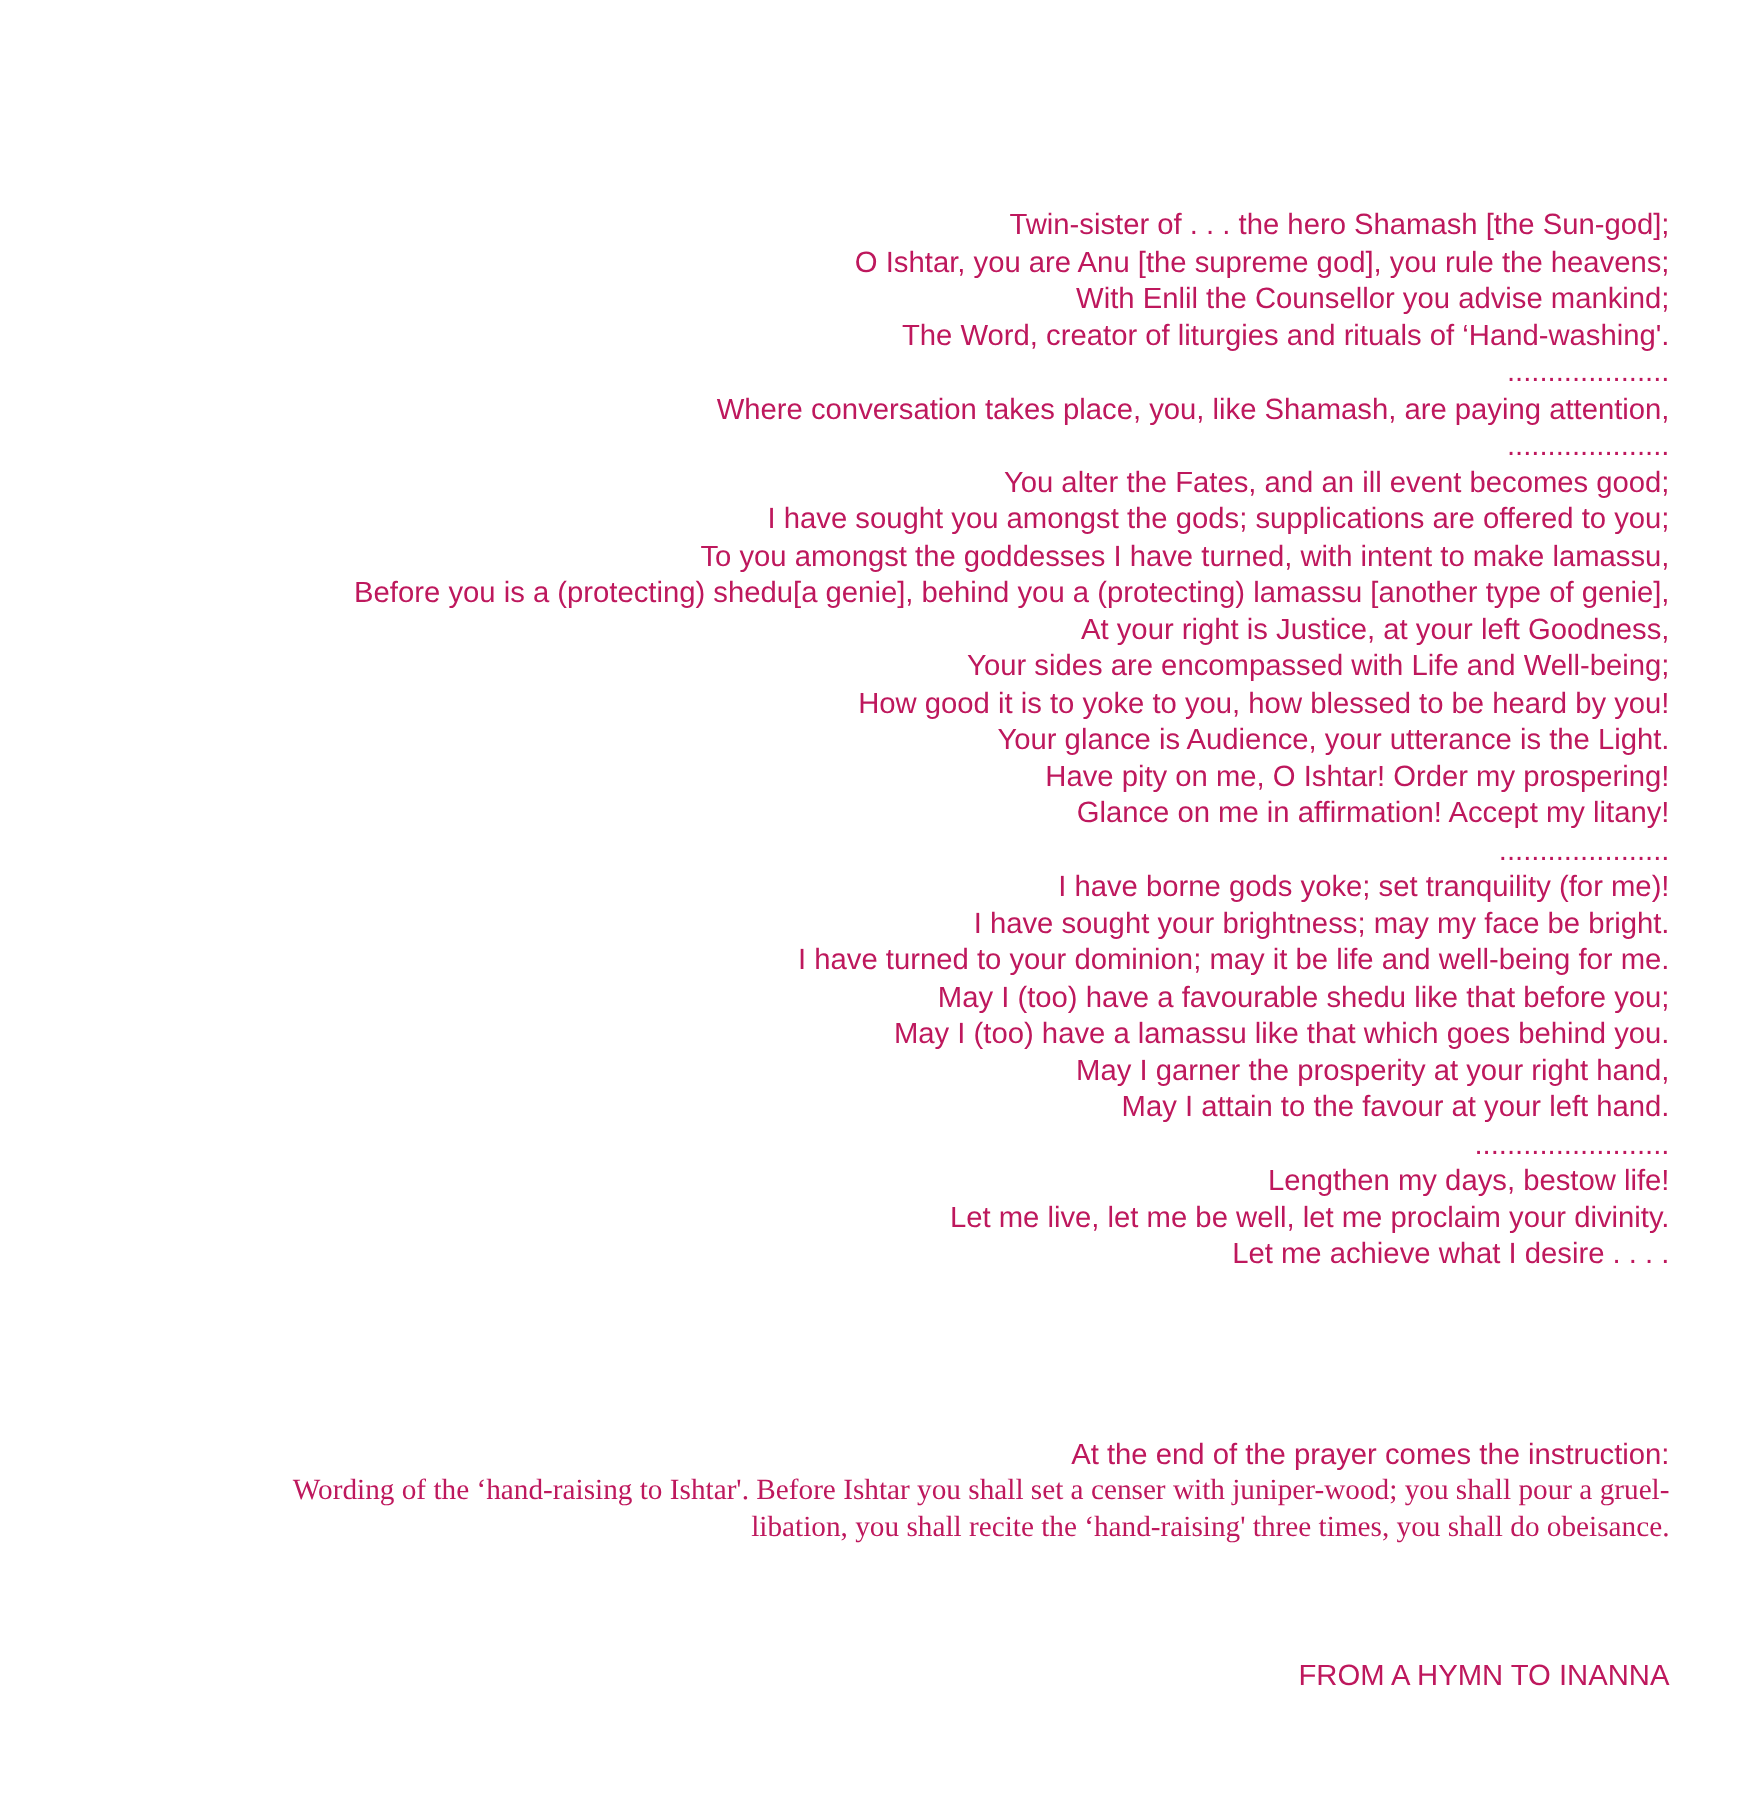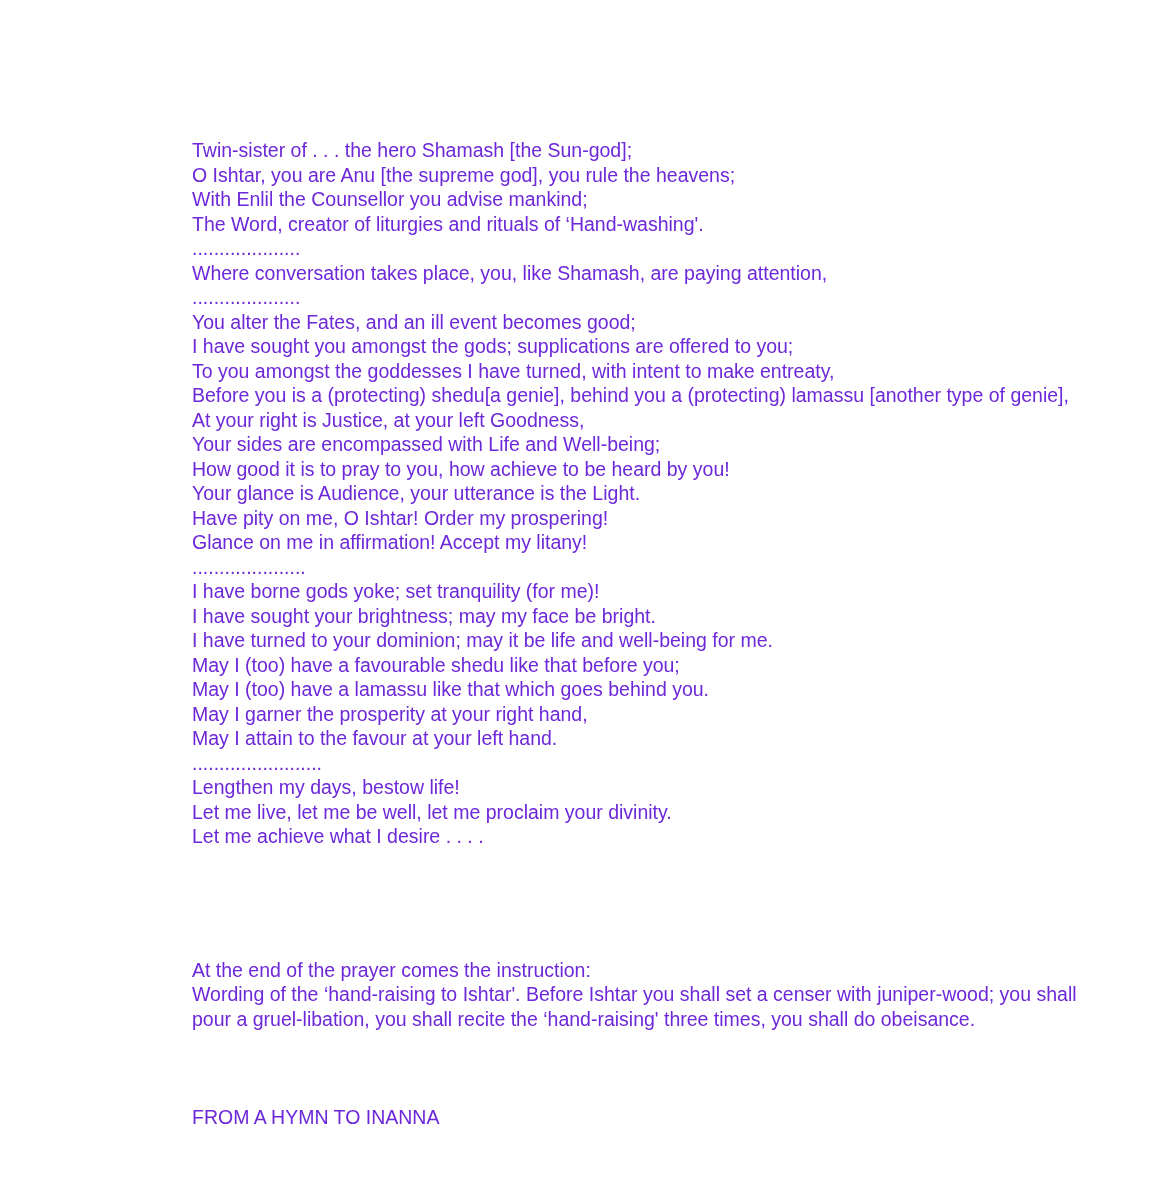"Twin-sister of . . ." .page { color: #6d28d9 -> #be185d; text-align: none -> right }
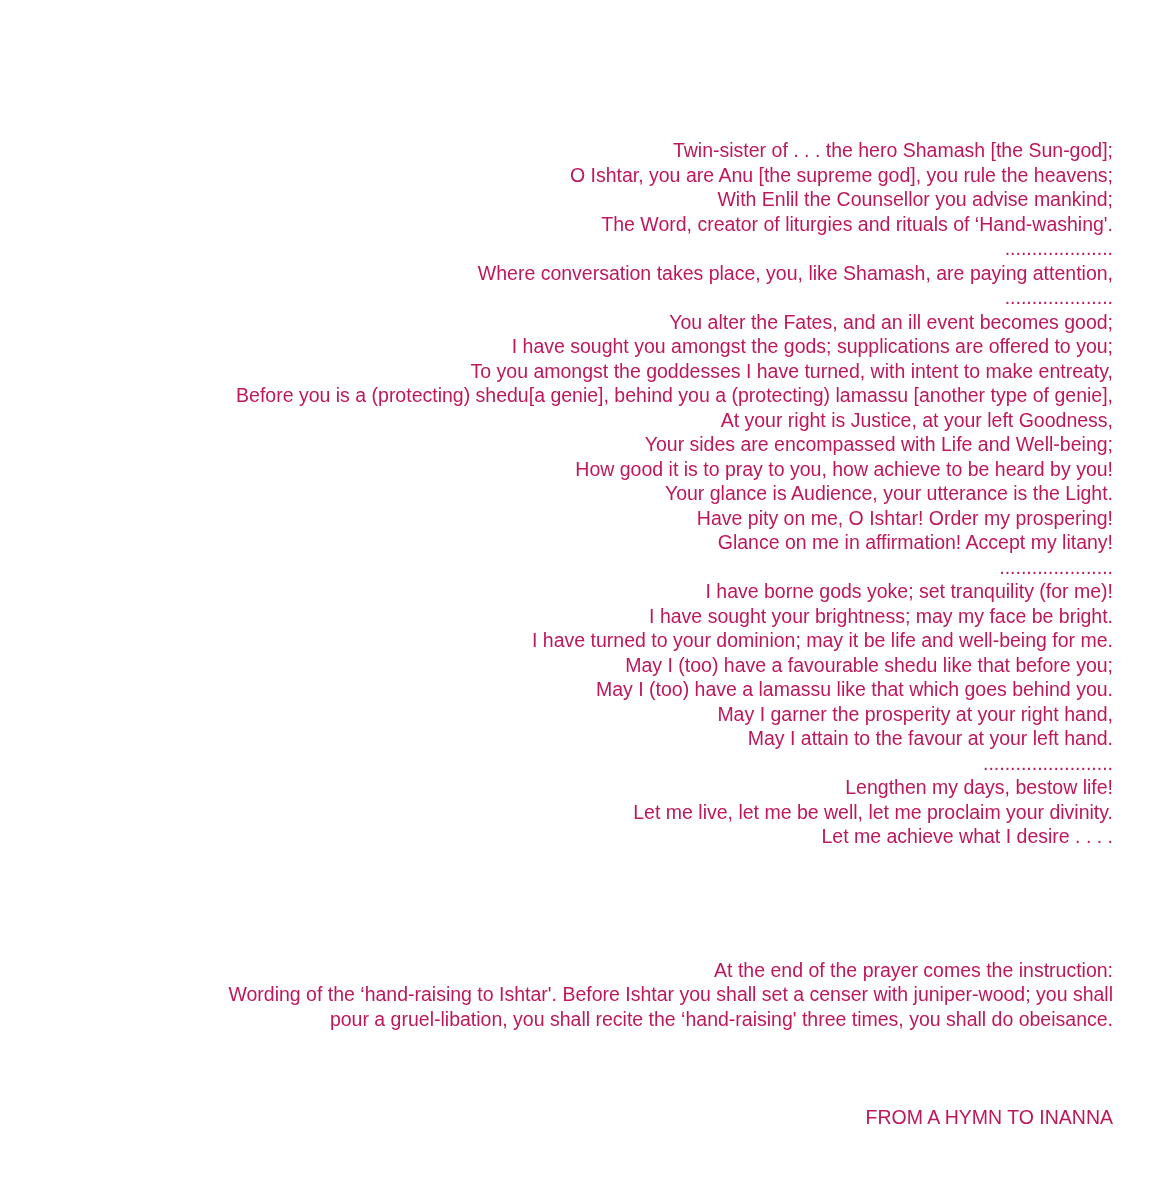"To you amongst the goddesses" div.line { text: entreaty -> lamassu }
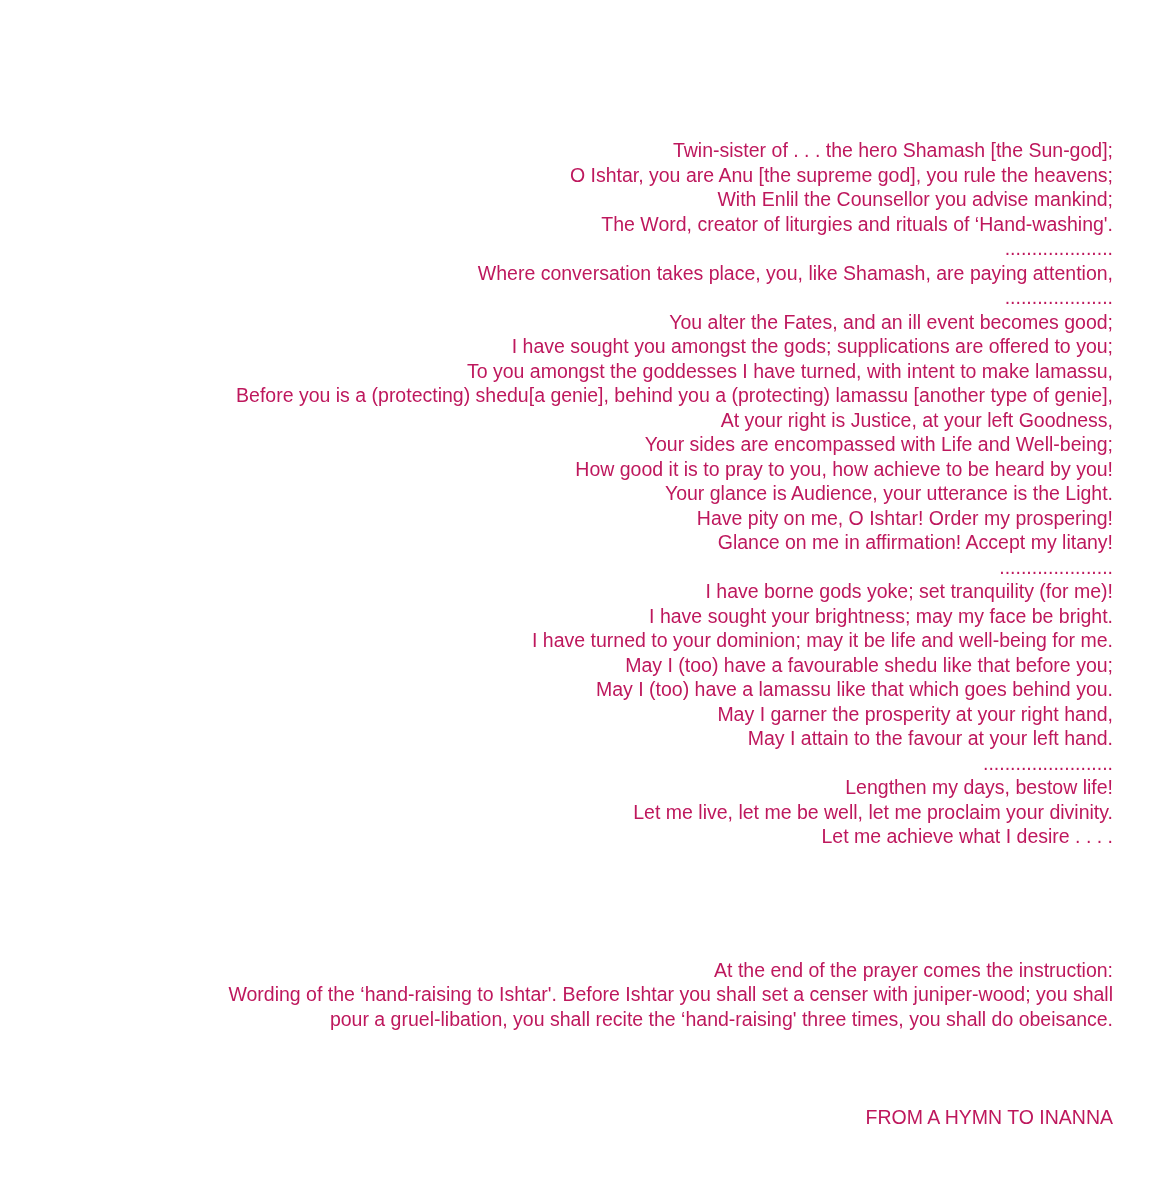"How good it is to" div.line { text: pray to you, how achieve -> yoke to you, how blessed }
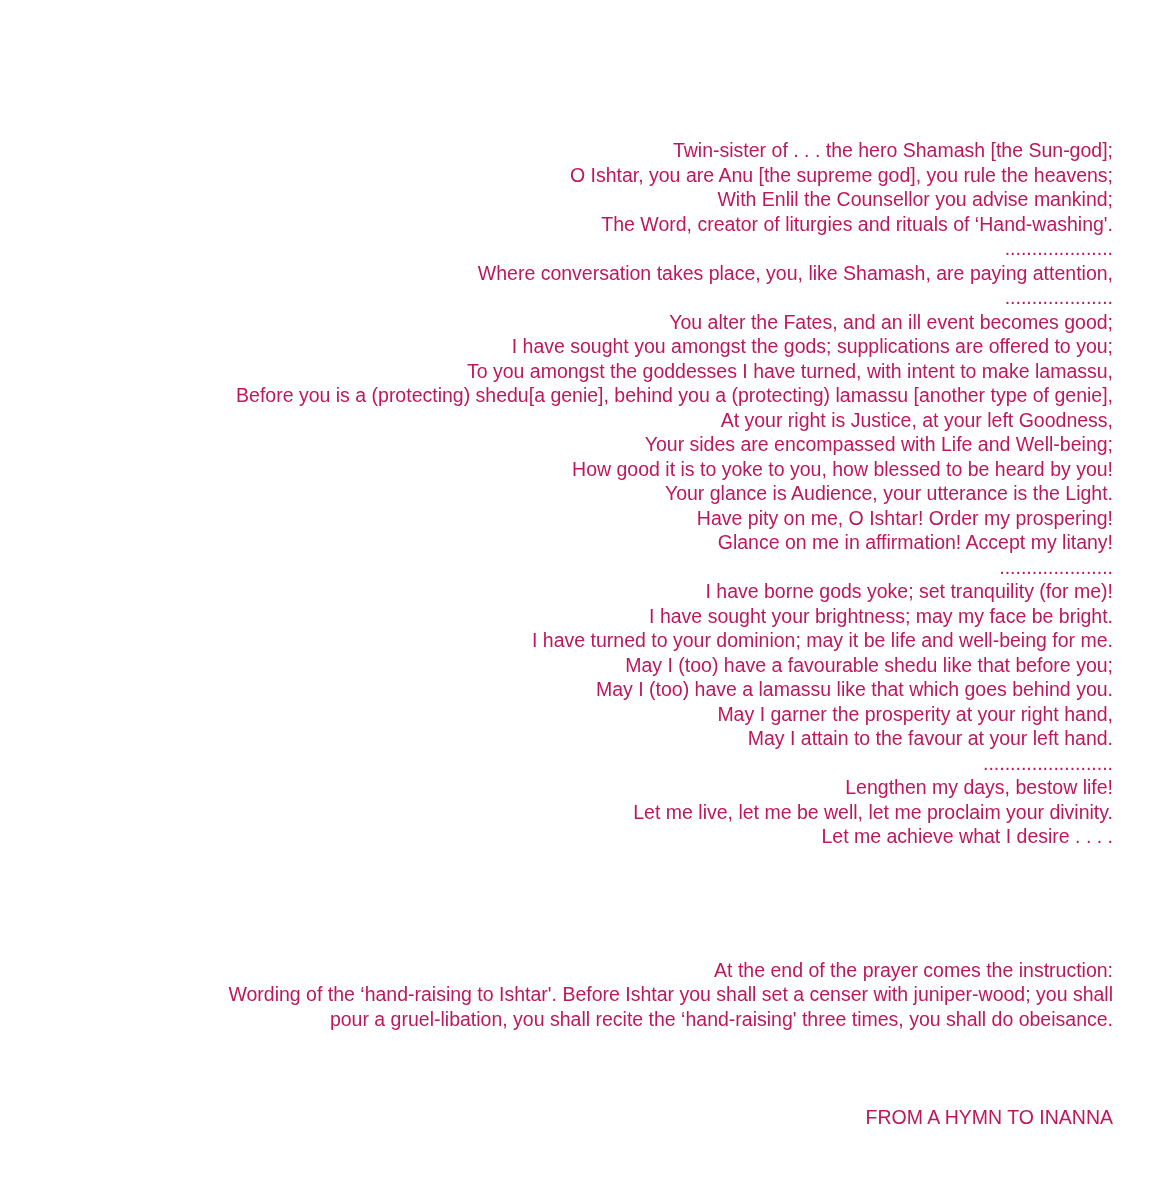"Wording of the ‘hand-raising to" .instruction-body { font-family: none -> Liberation Serif, serif }
